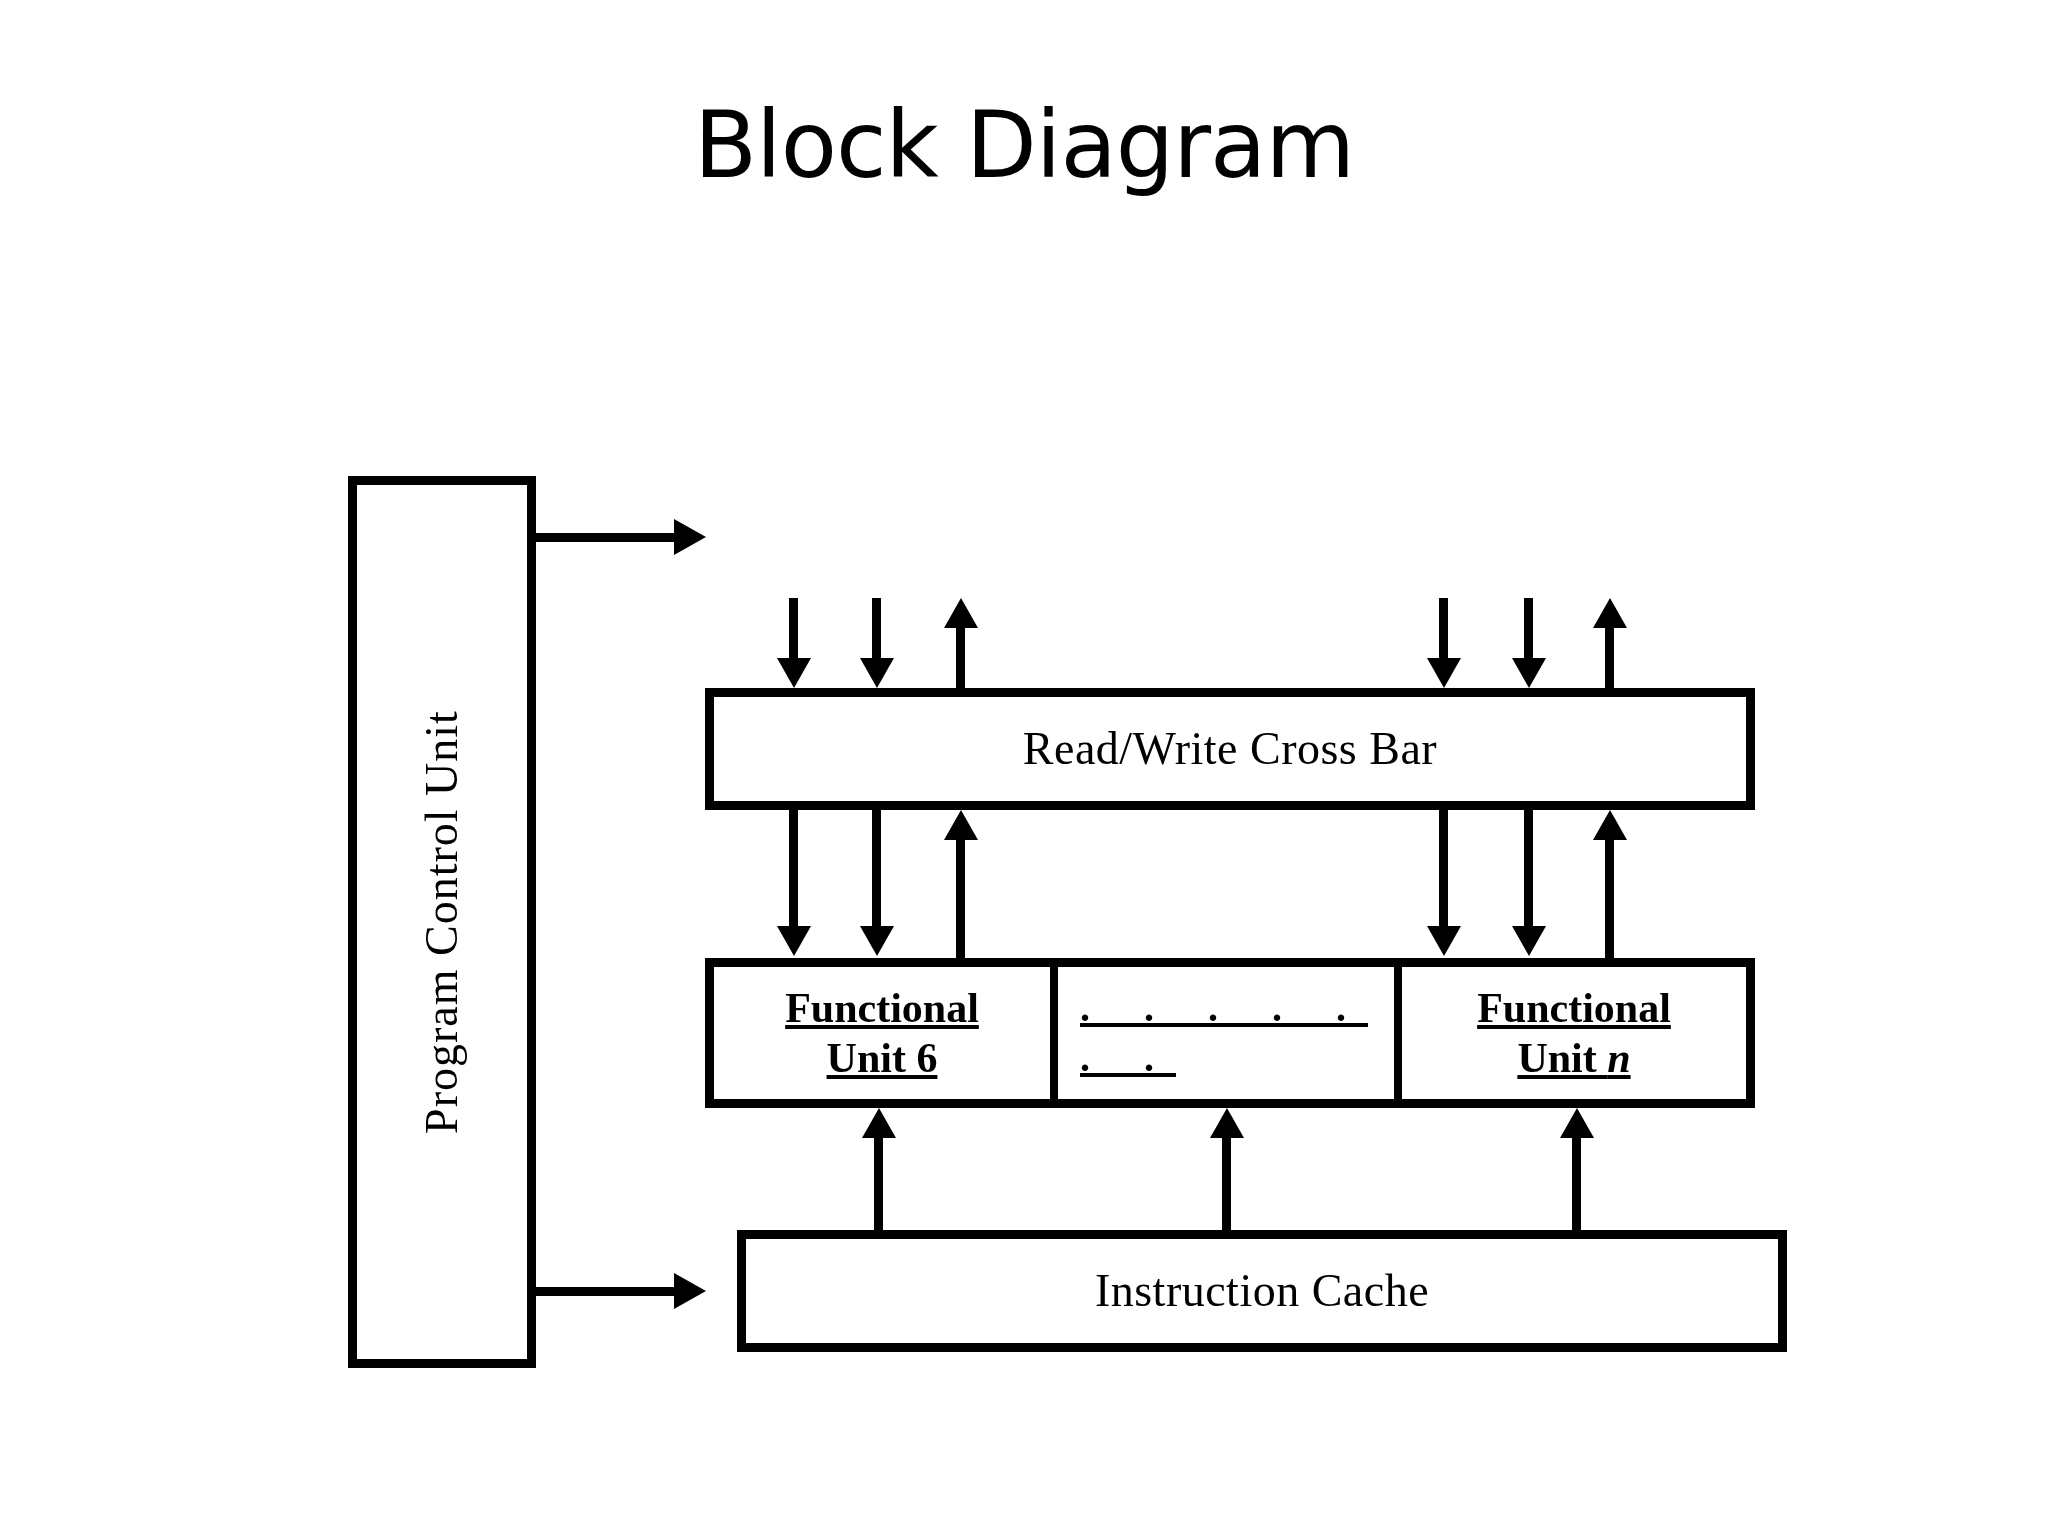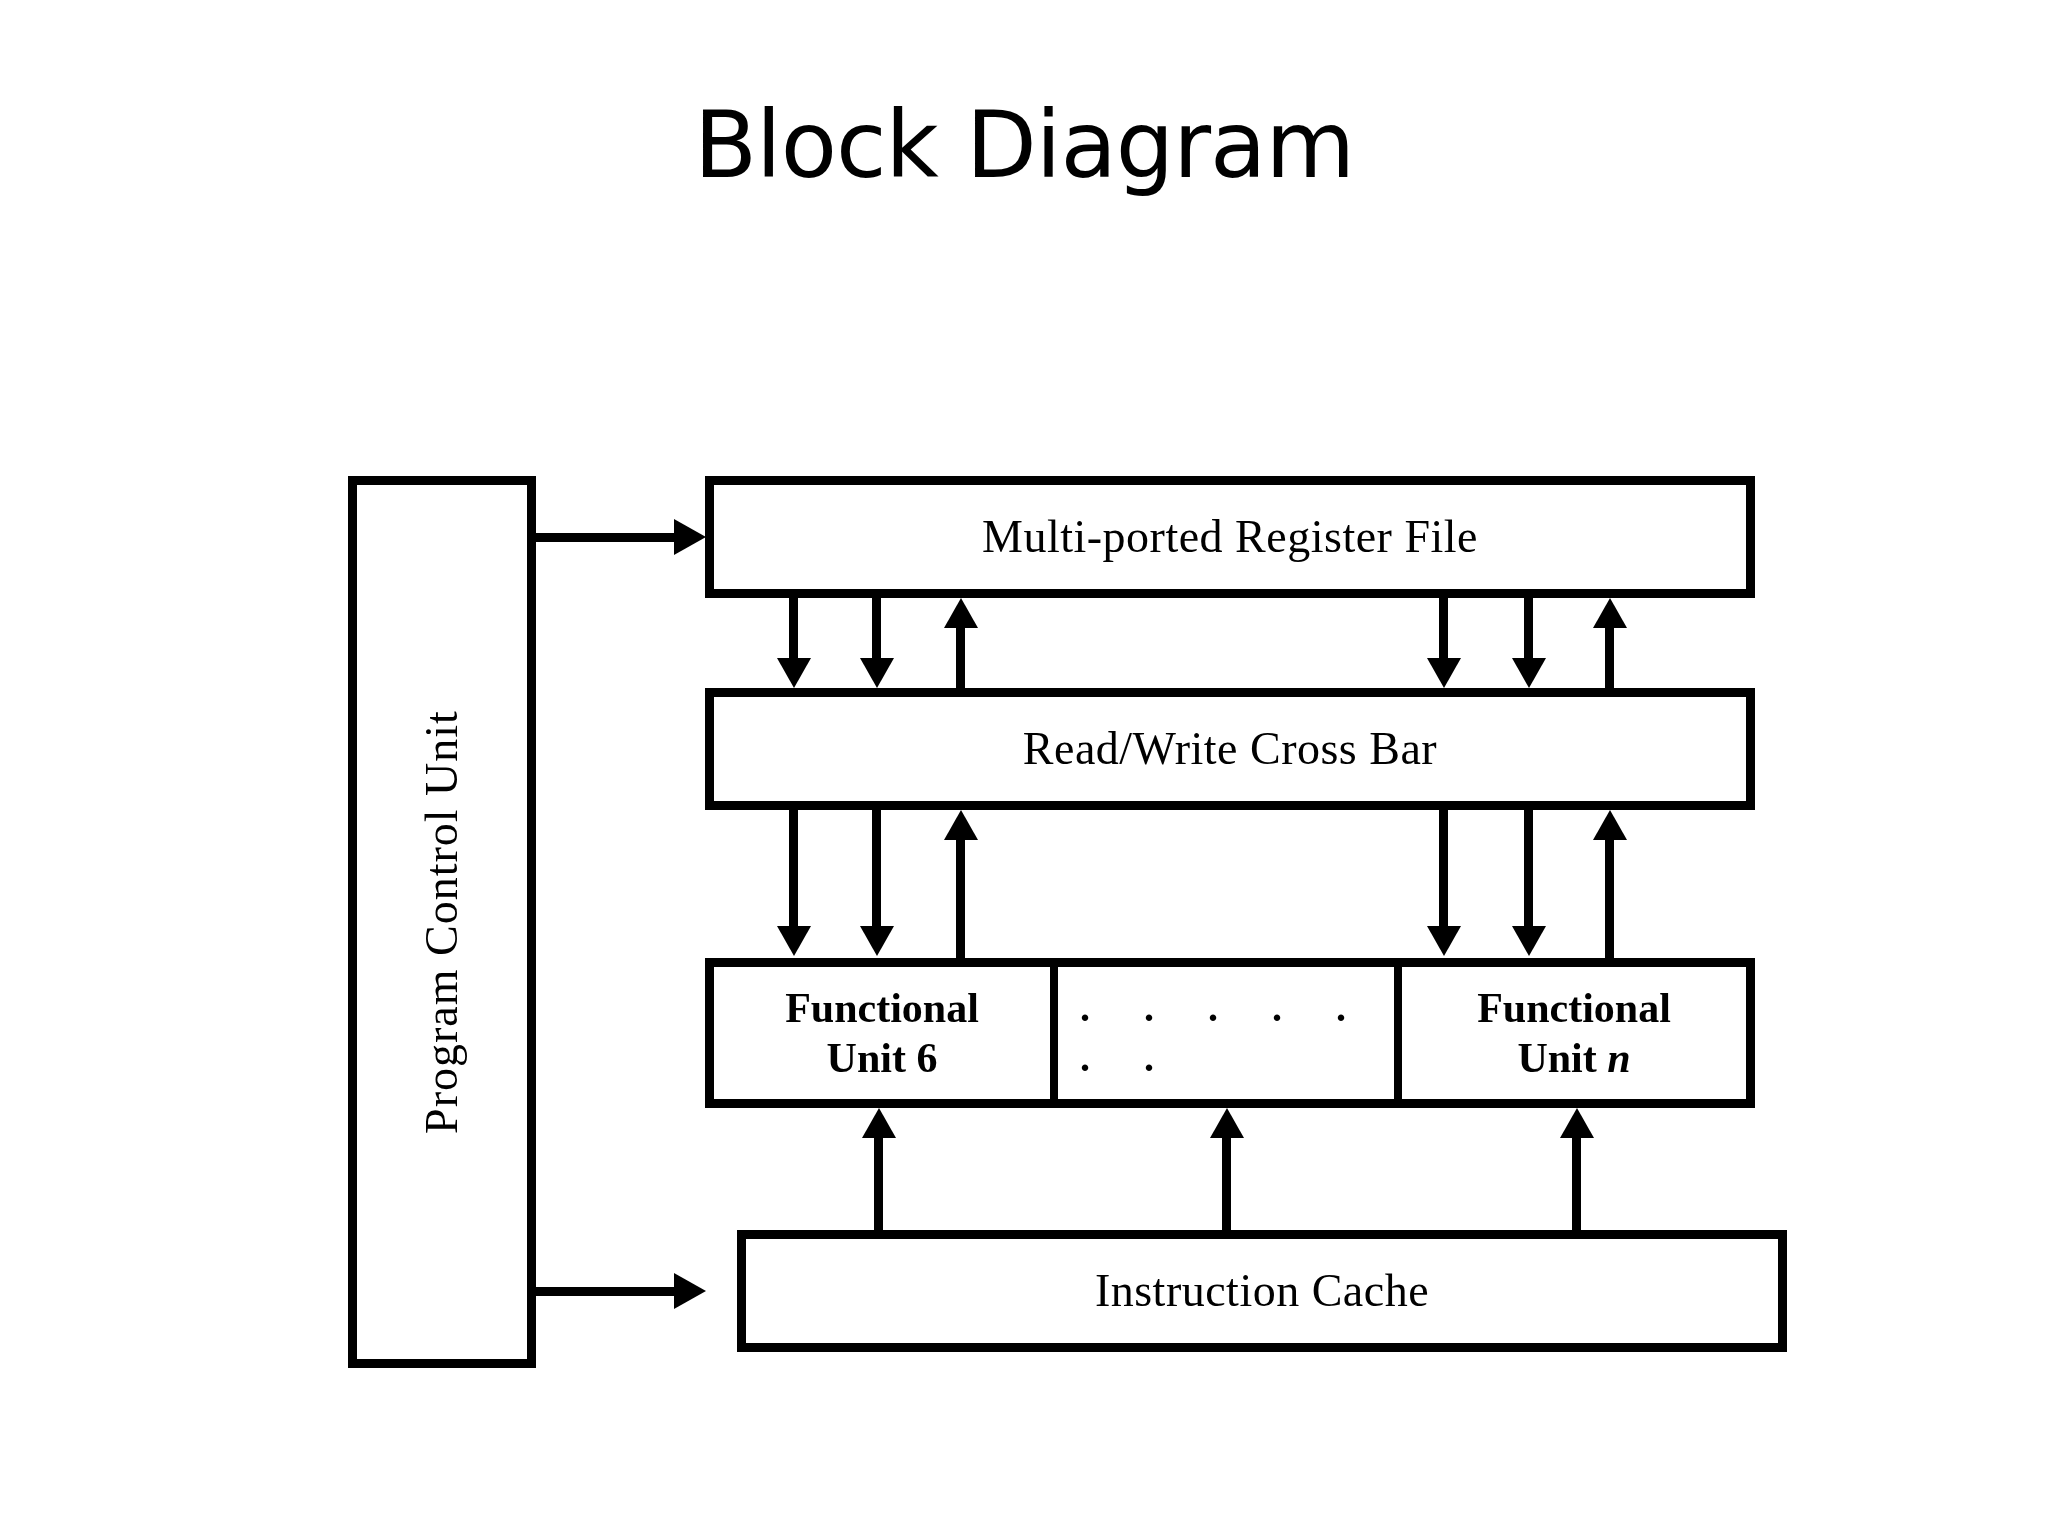"Multi-ported Register File" div.blk { html: <div> <span>Multi-ported Register File</span> </div> -> none }
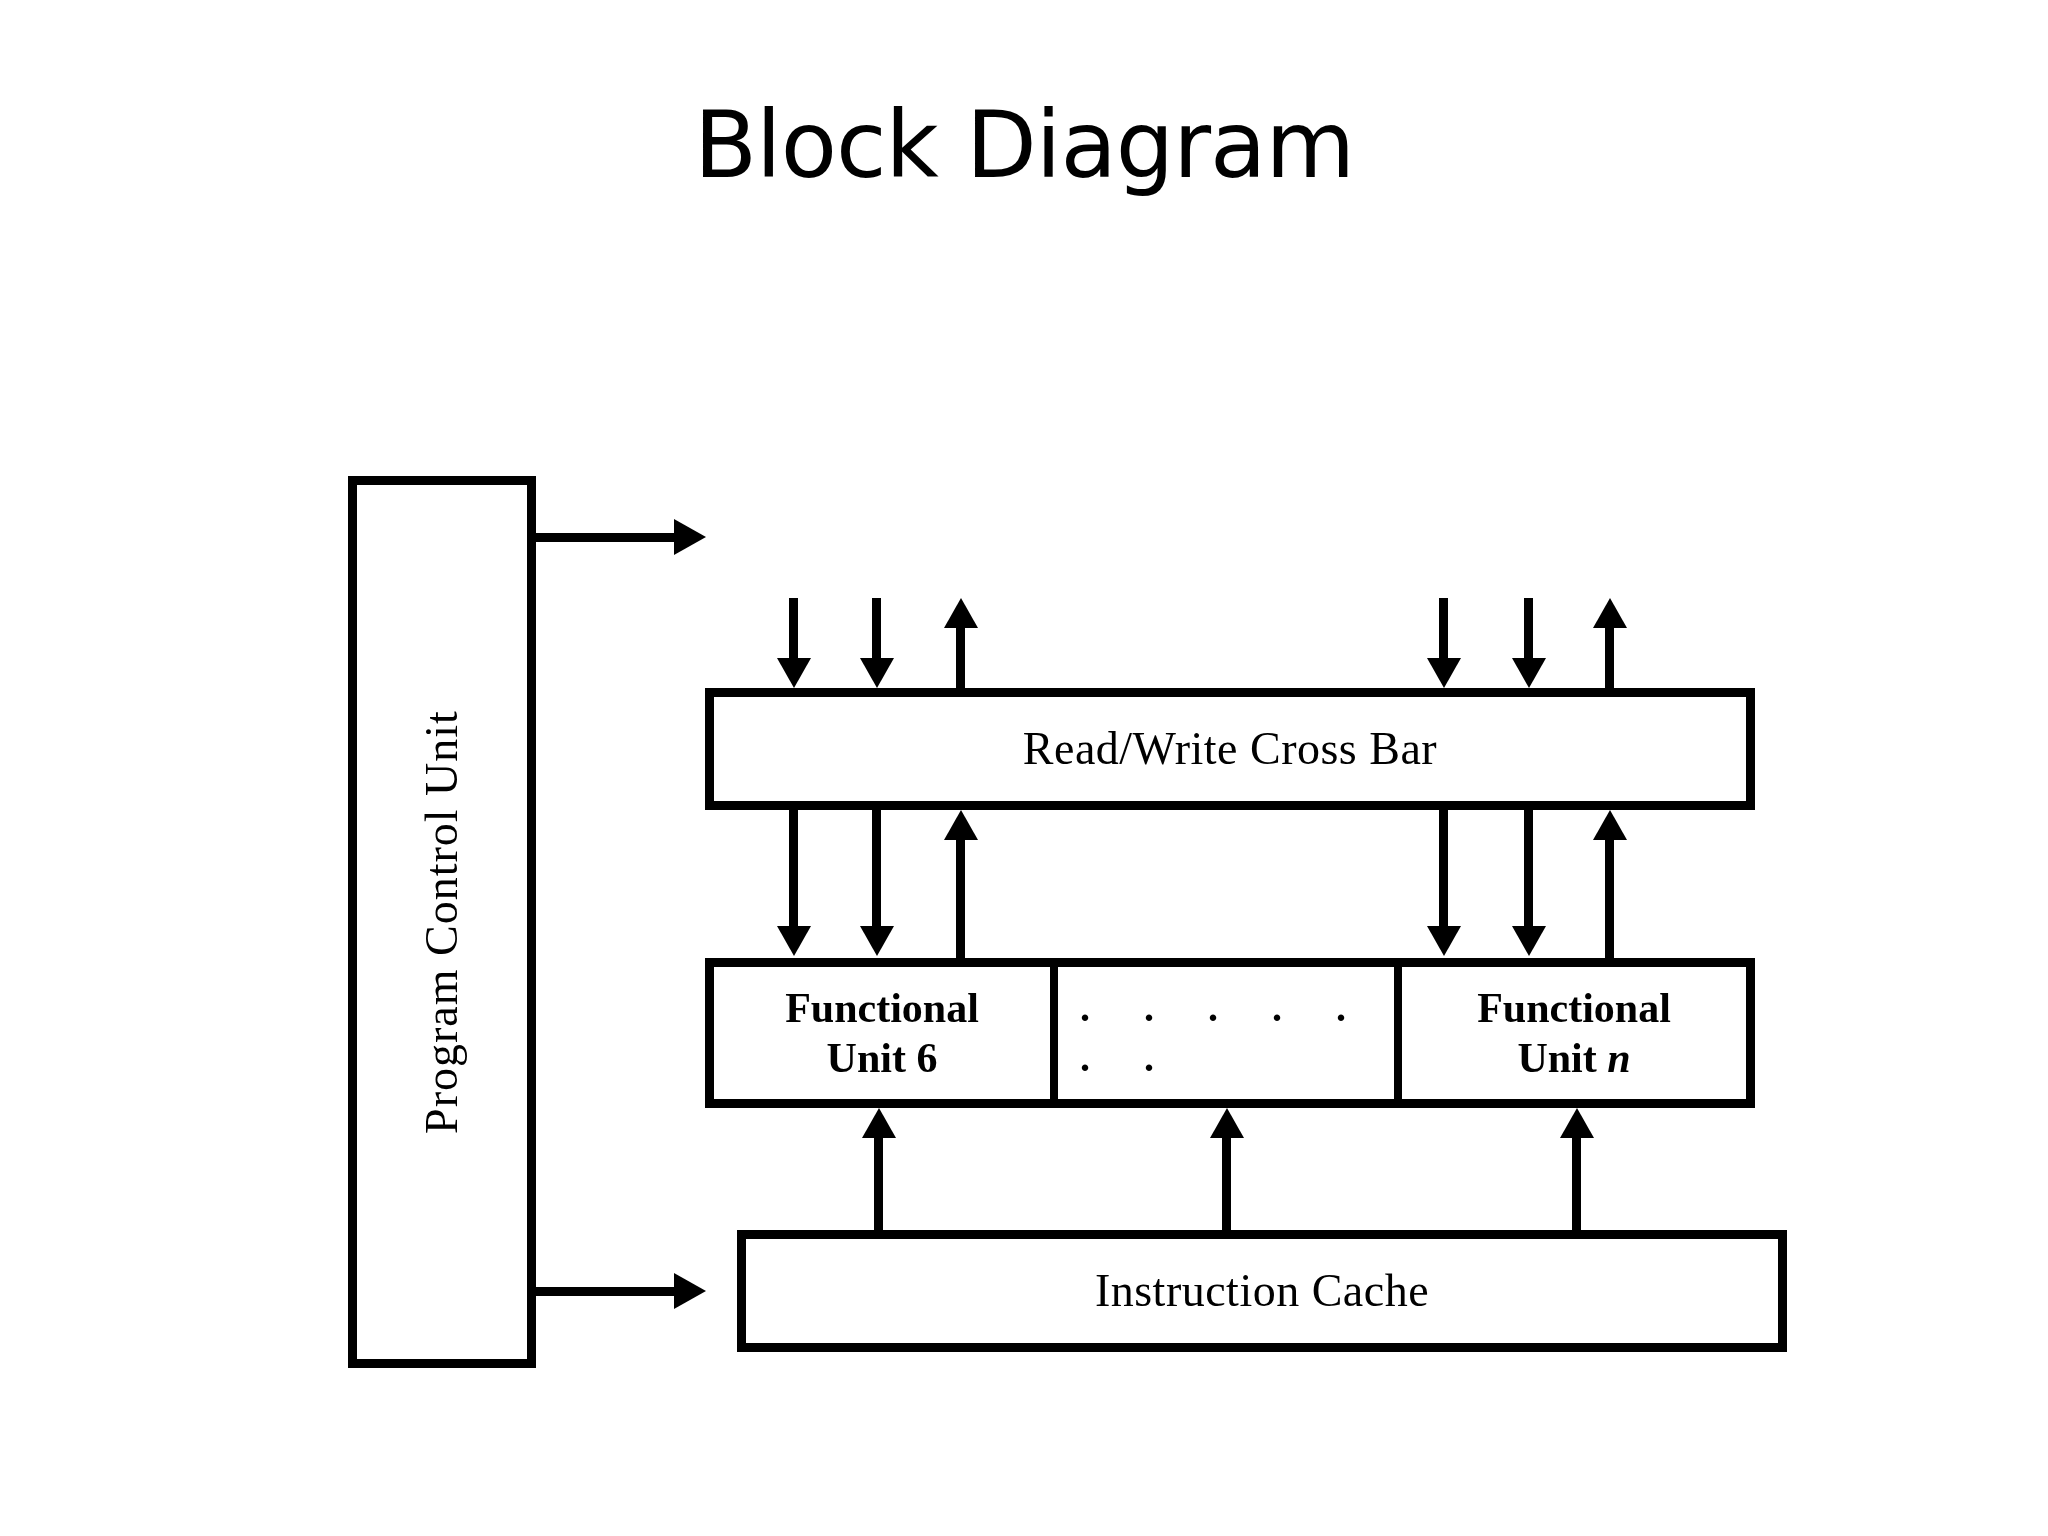"Functional" .fu-inner { text-decoration: none -> underline }
